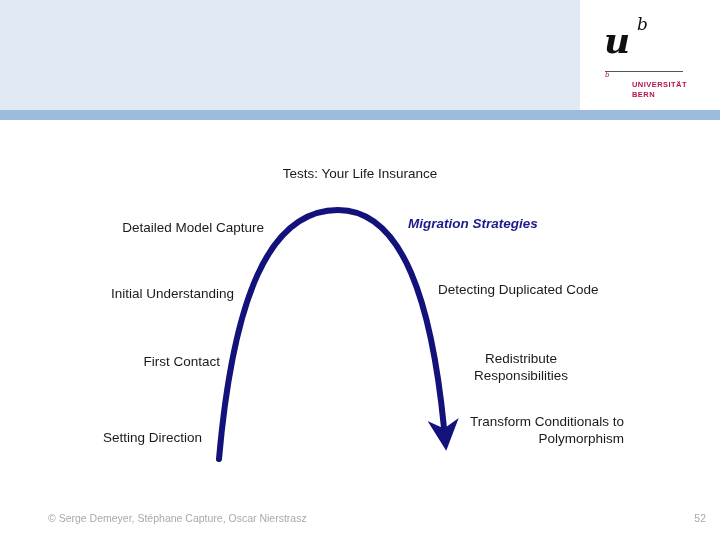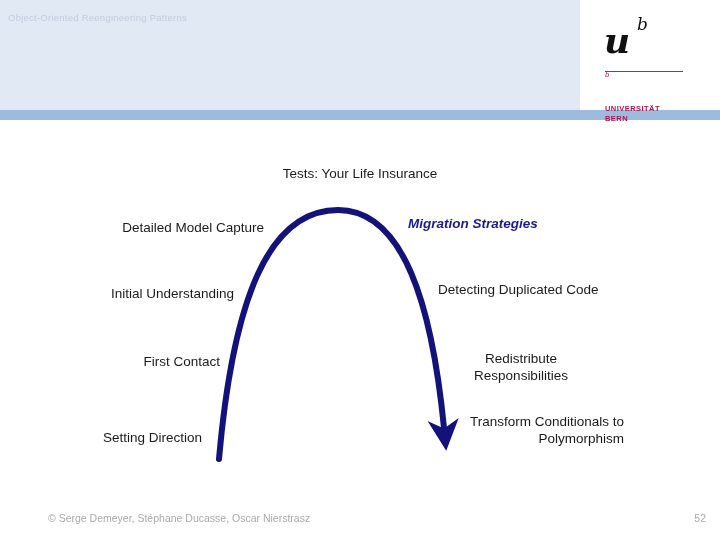"Object-Oriented Reengineering Patterns" div { html: <div>Object-Oriented Reengineering Patterns</div> -> none }
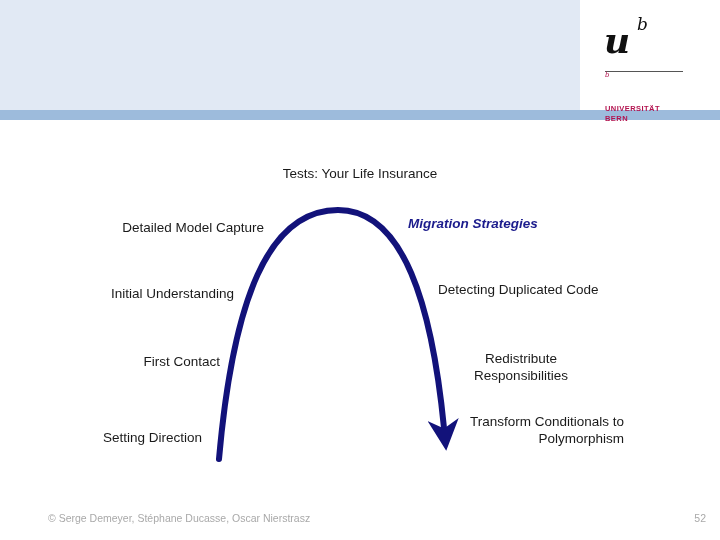"UNIVERSITÄT" #logo-name { left: 605px -> 632px; margin-top: 24px -> none }
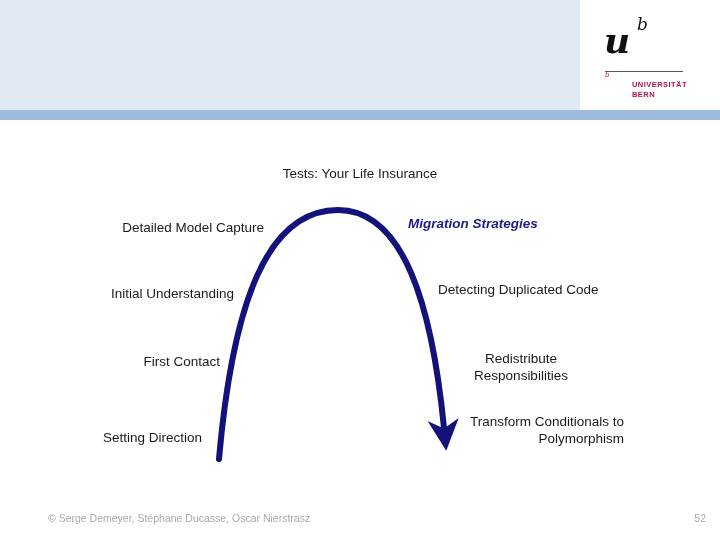"© Serge Demeyer, Stéphane Ducasse," div { text: Ducasse -> Capture }
